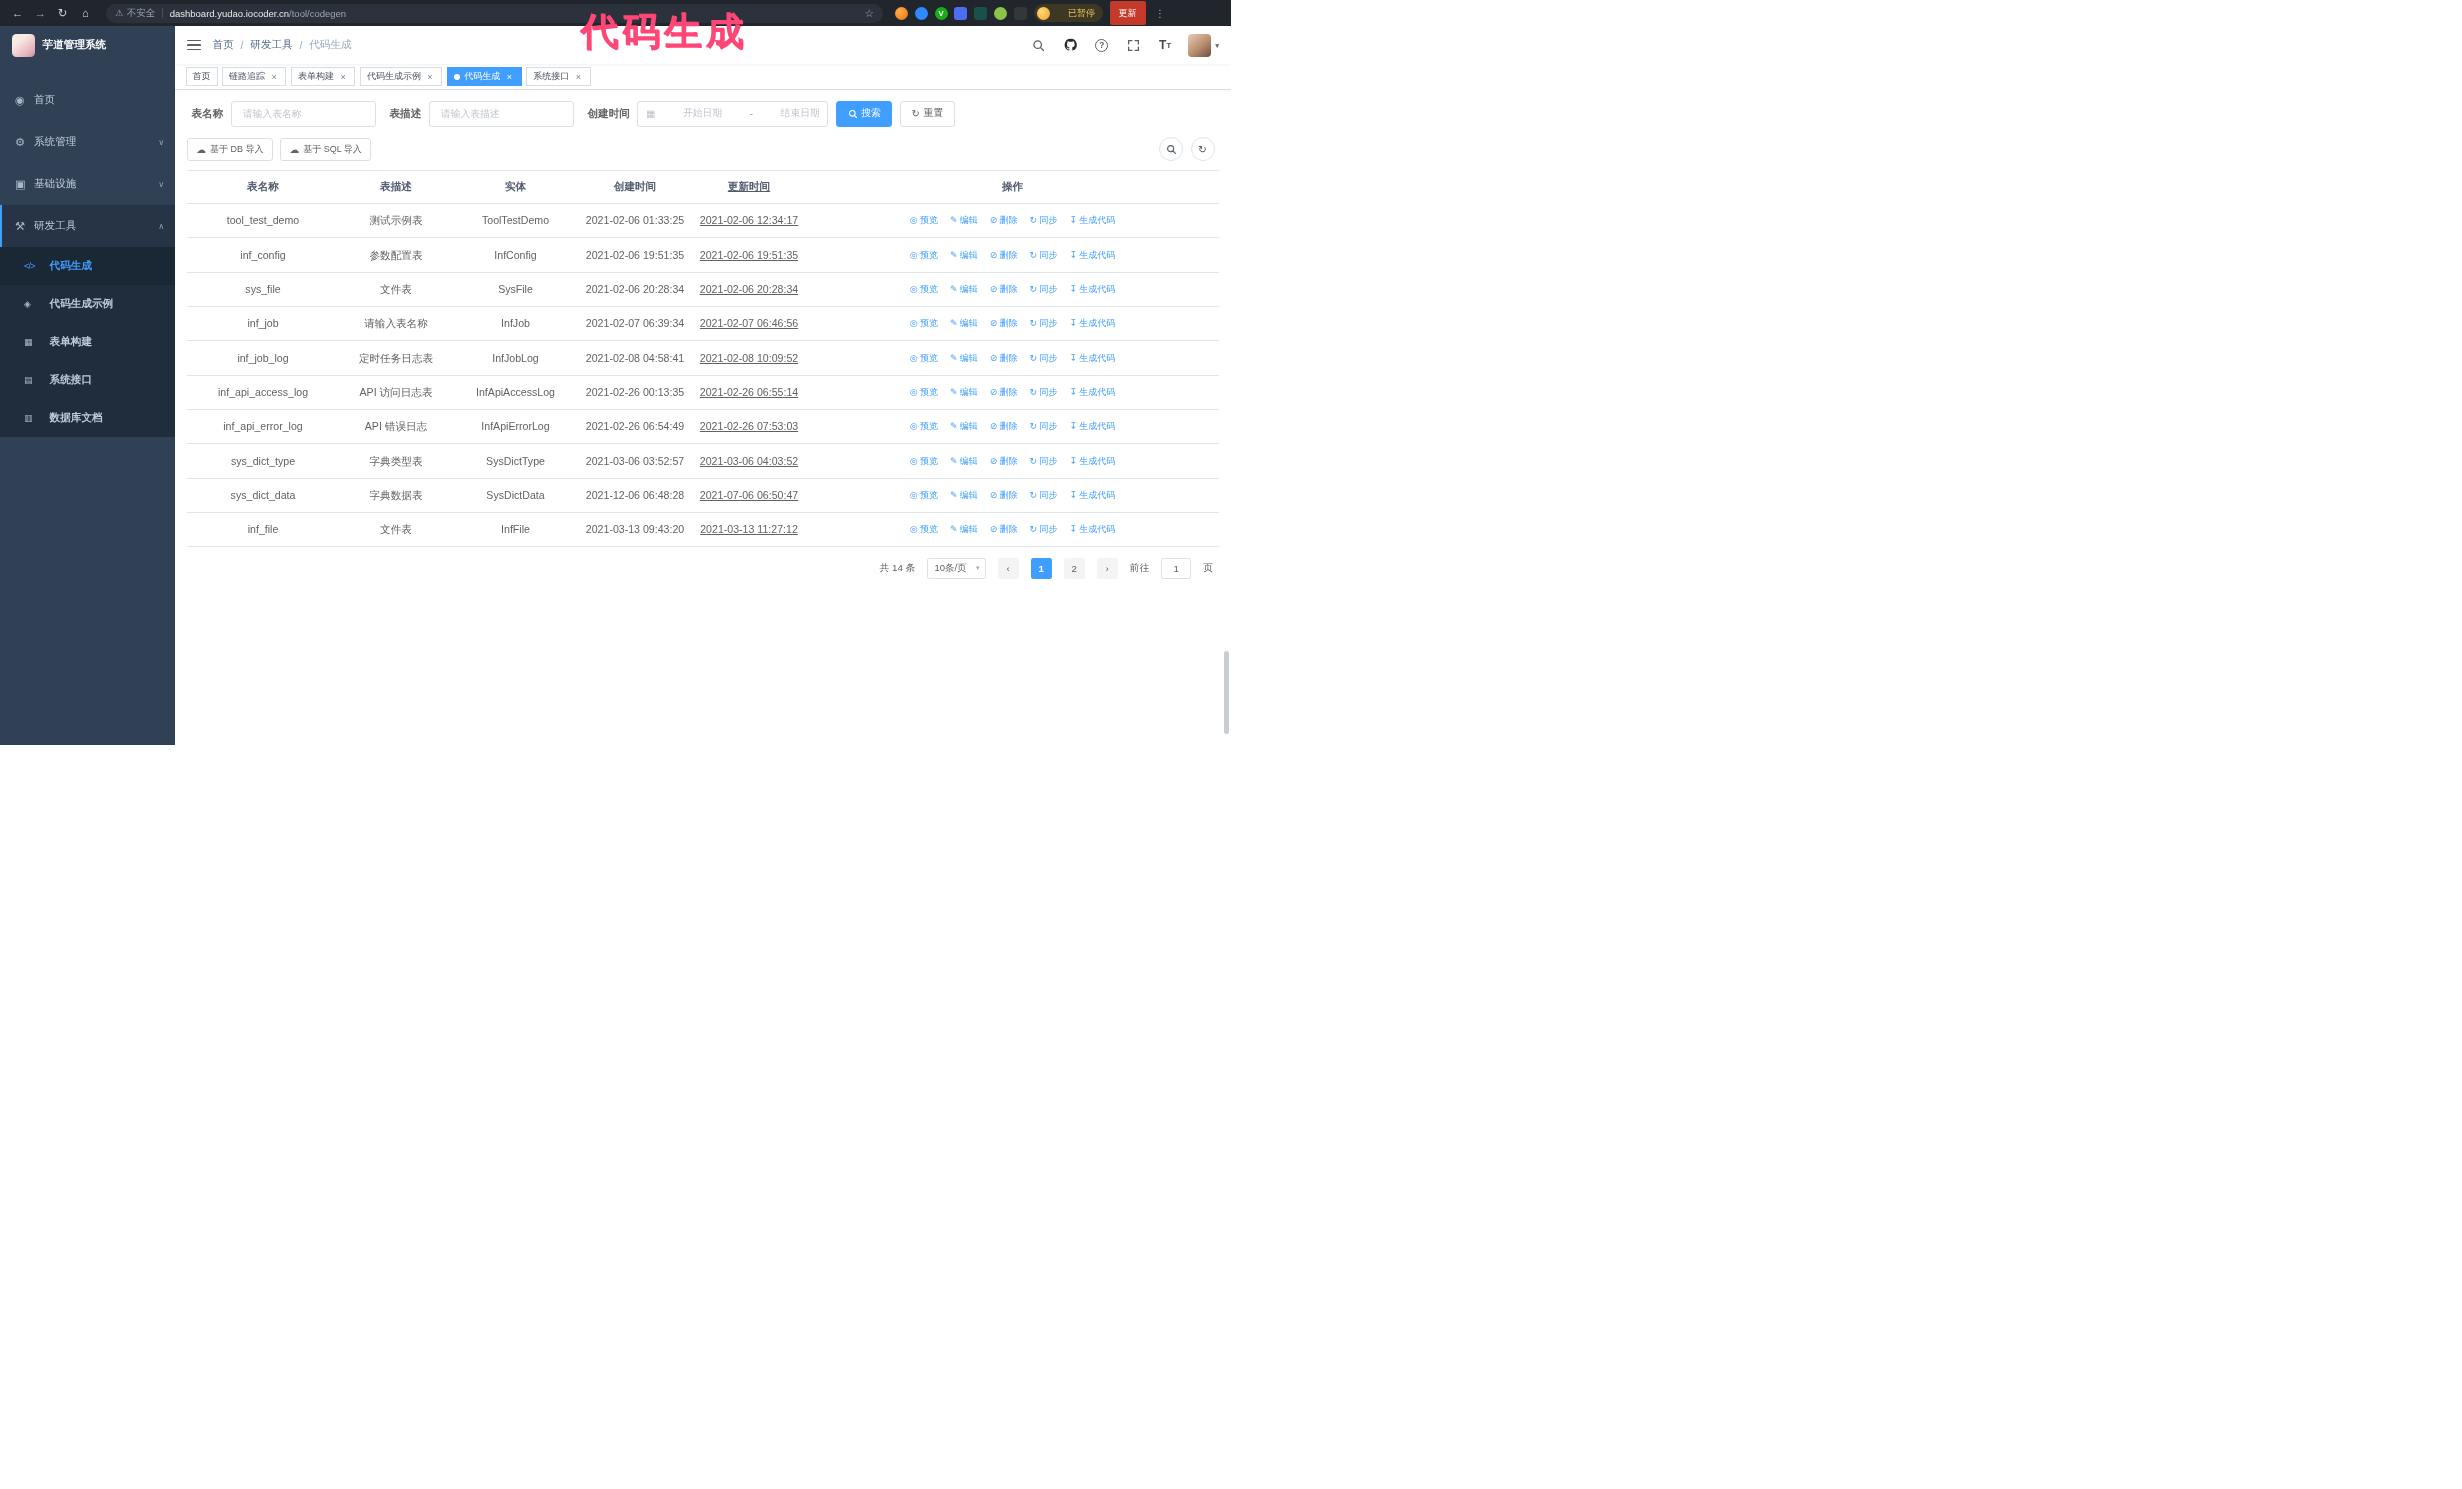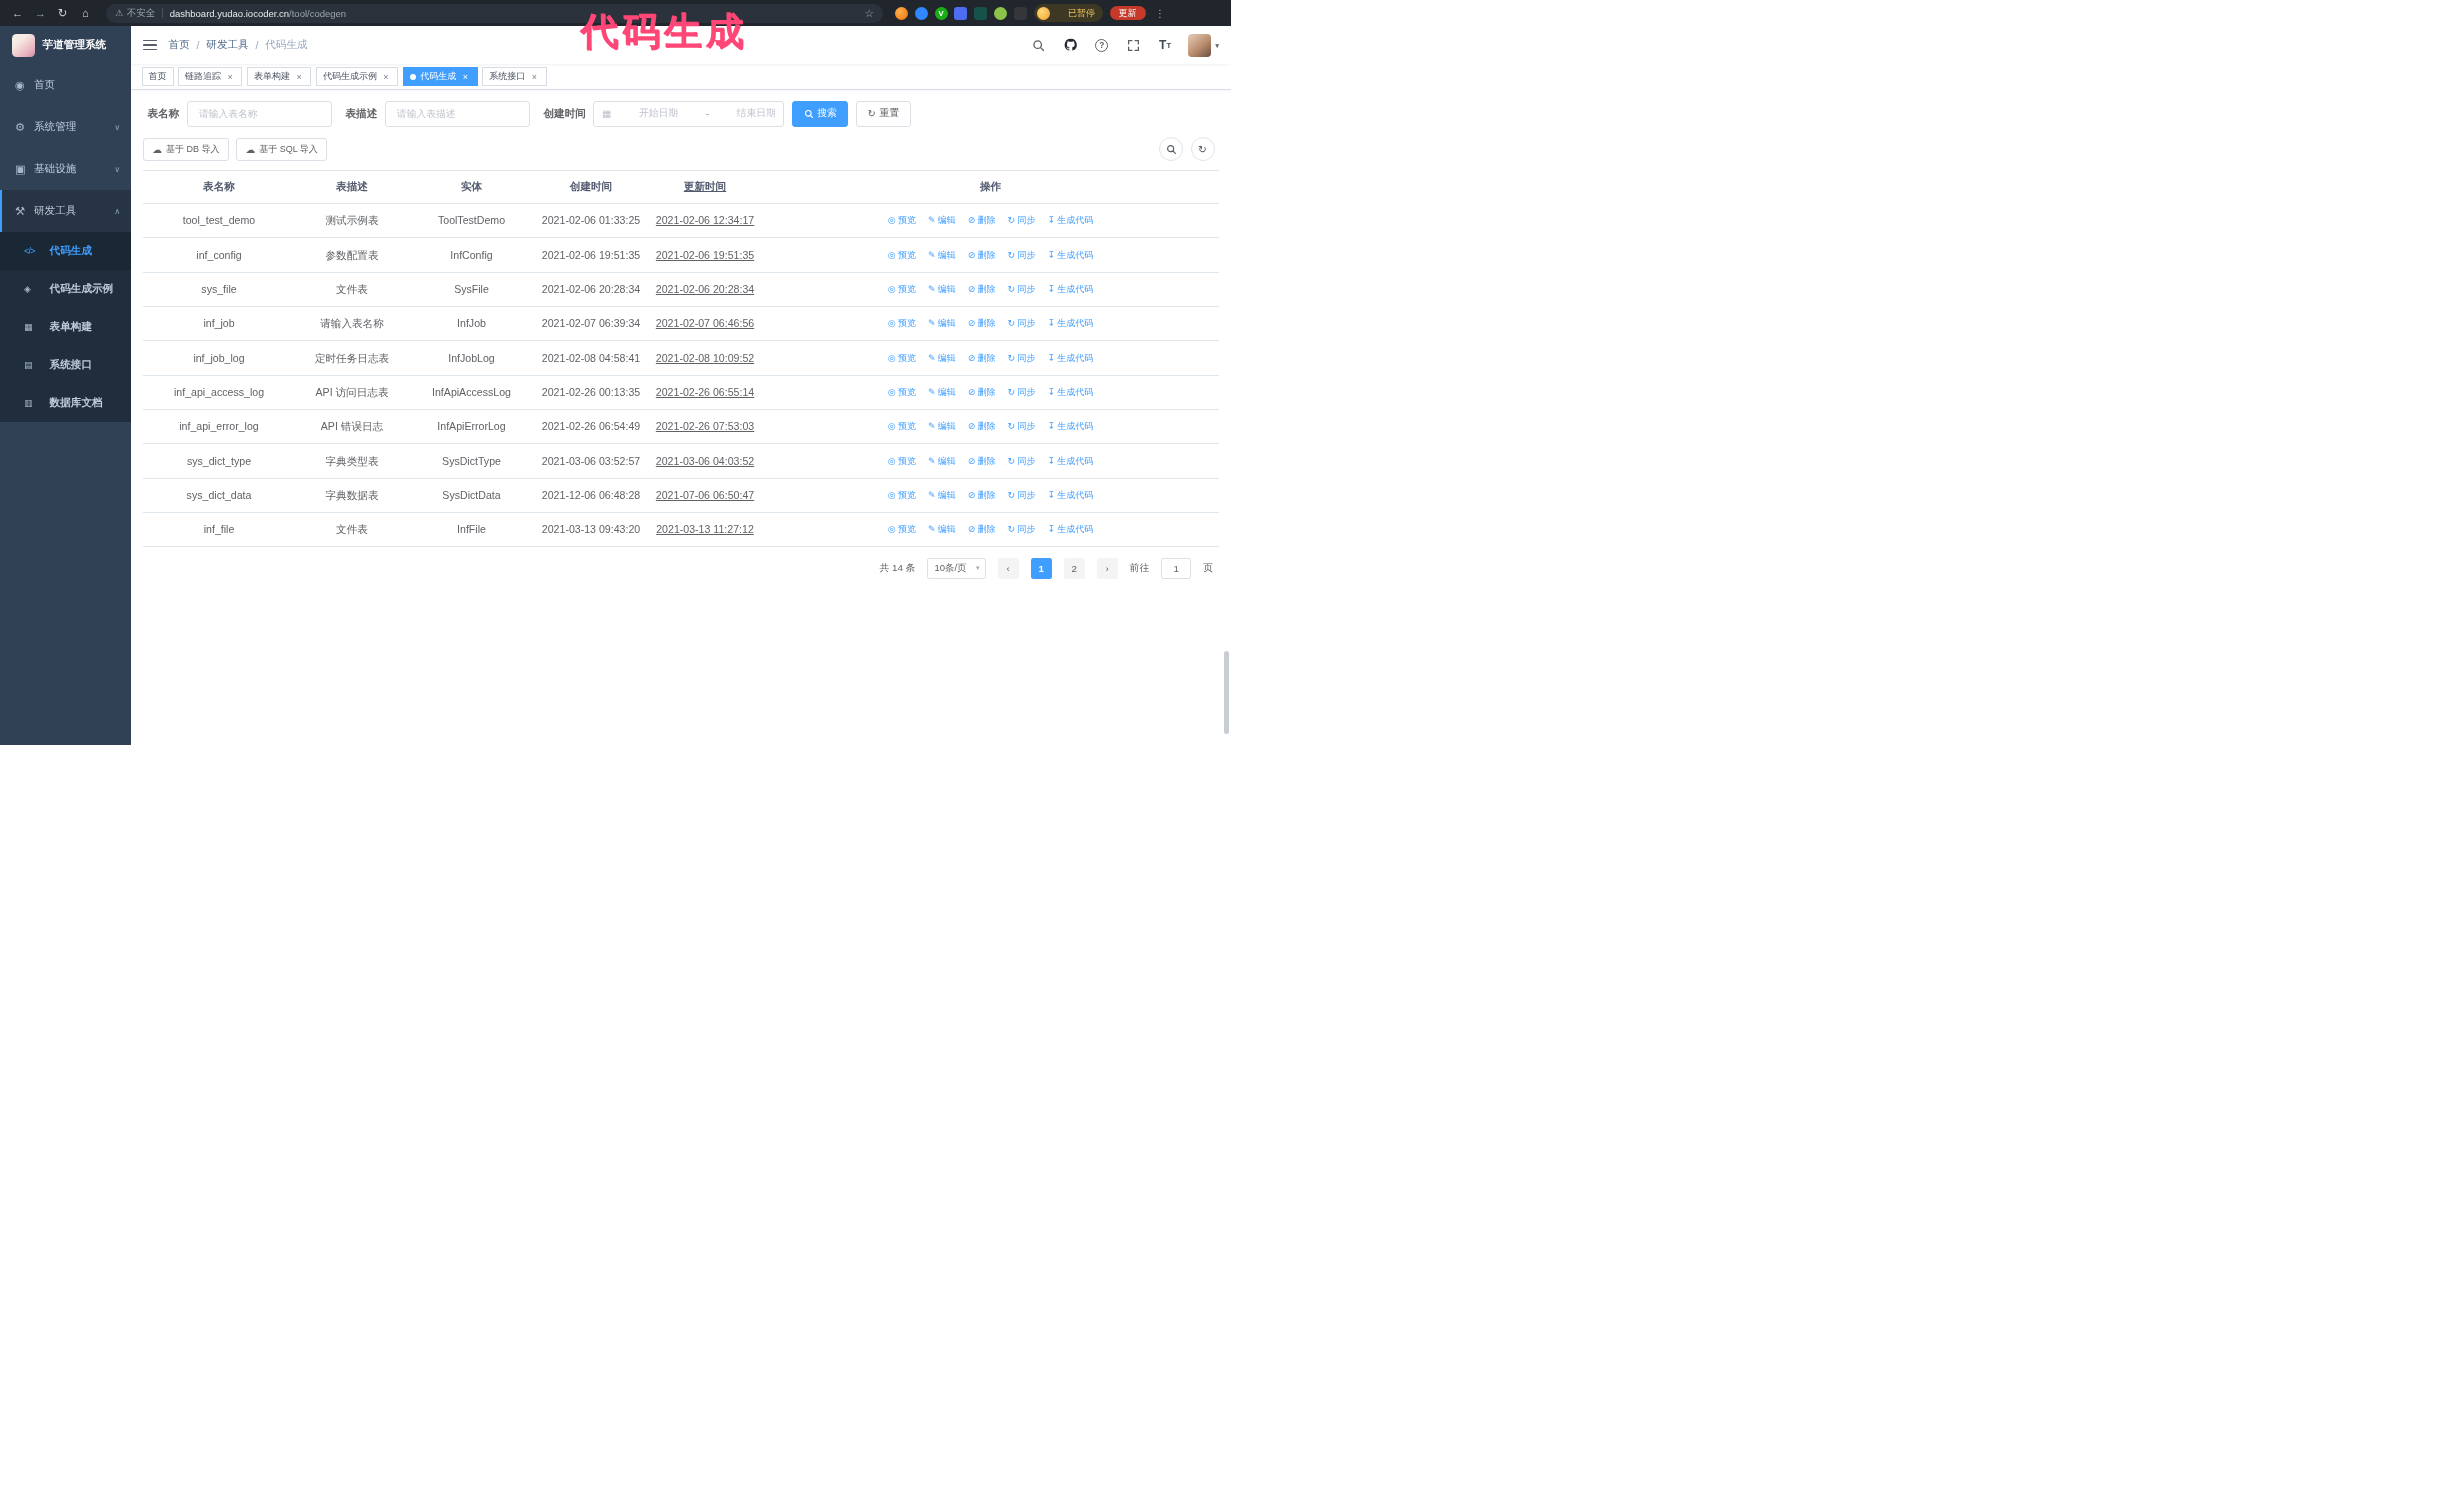"更新" .update-chip { border-radius: 8px -> 2px; height: 14px -> 24px }
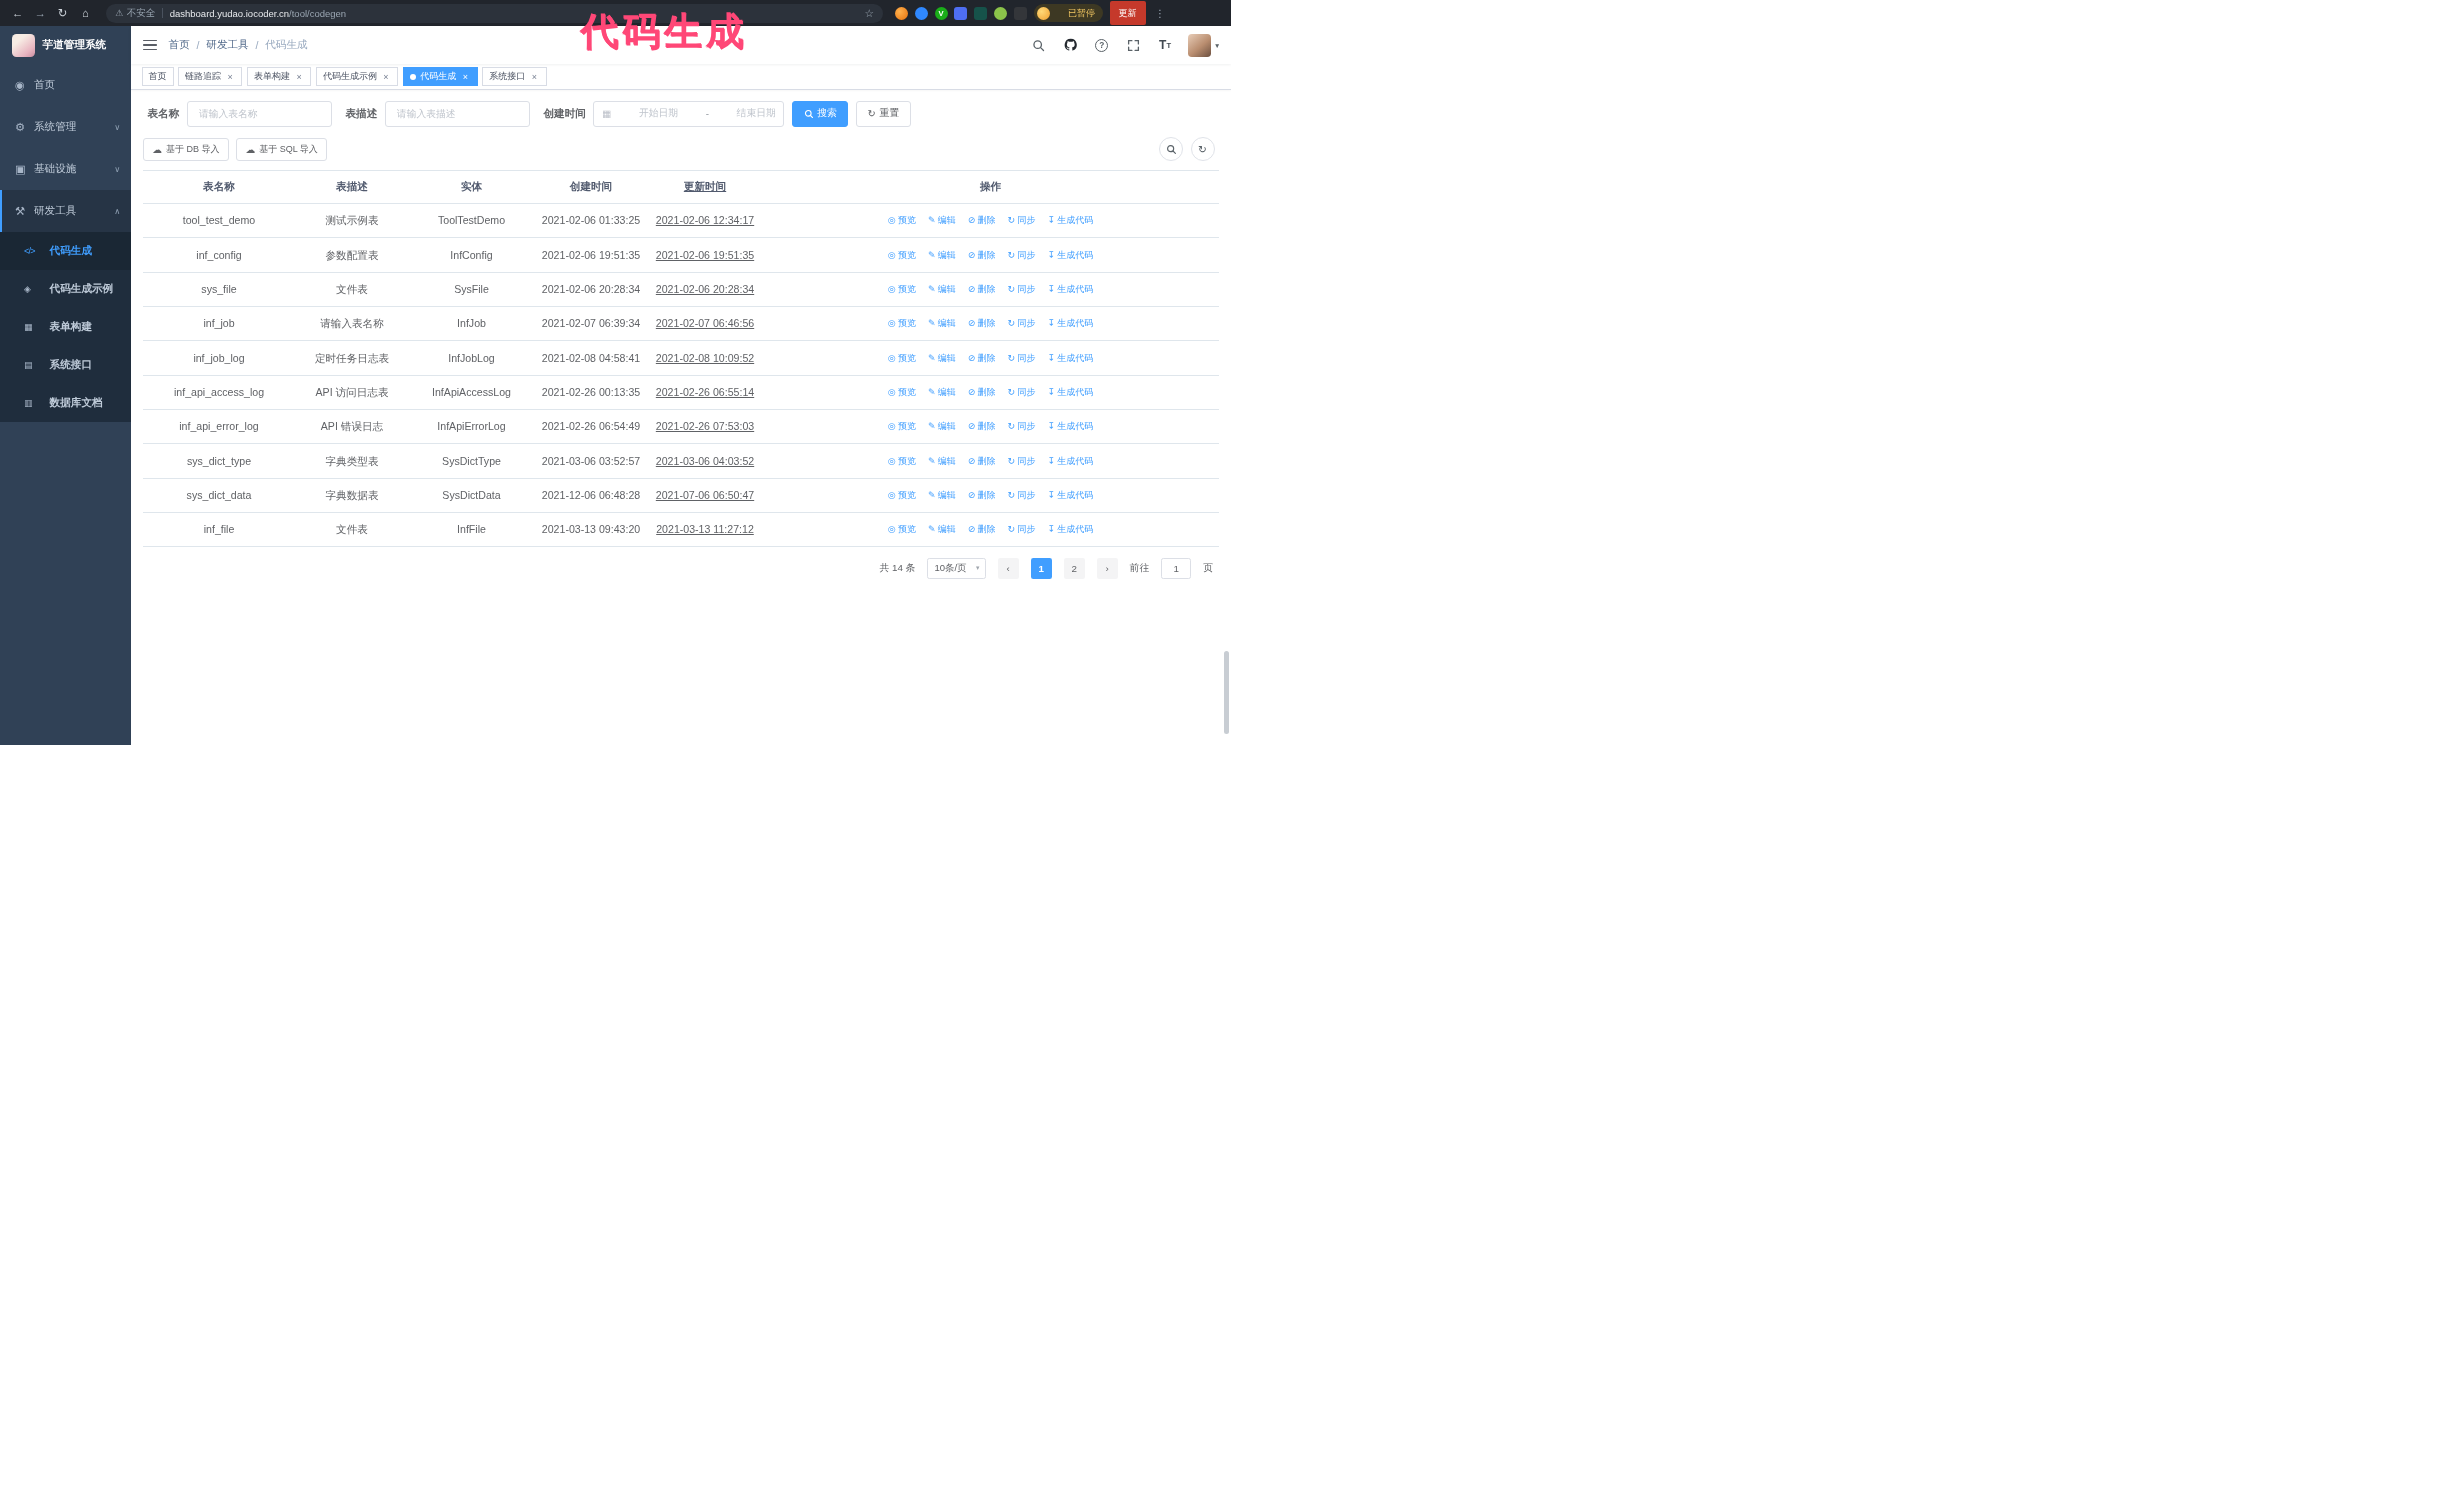"芋道管理系统" .sidebar { gap: none -> 15px; width: 131px -> 175px }
